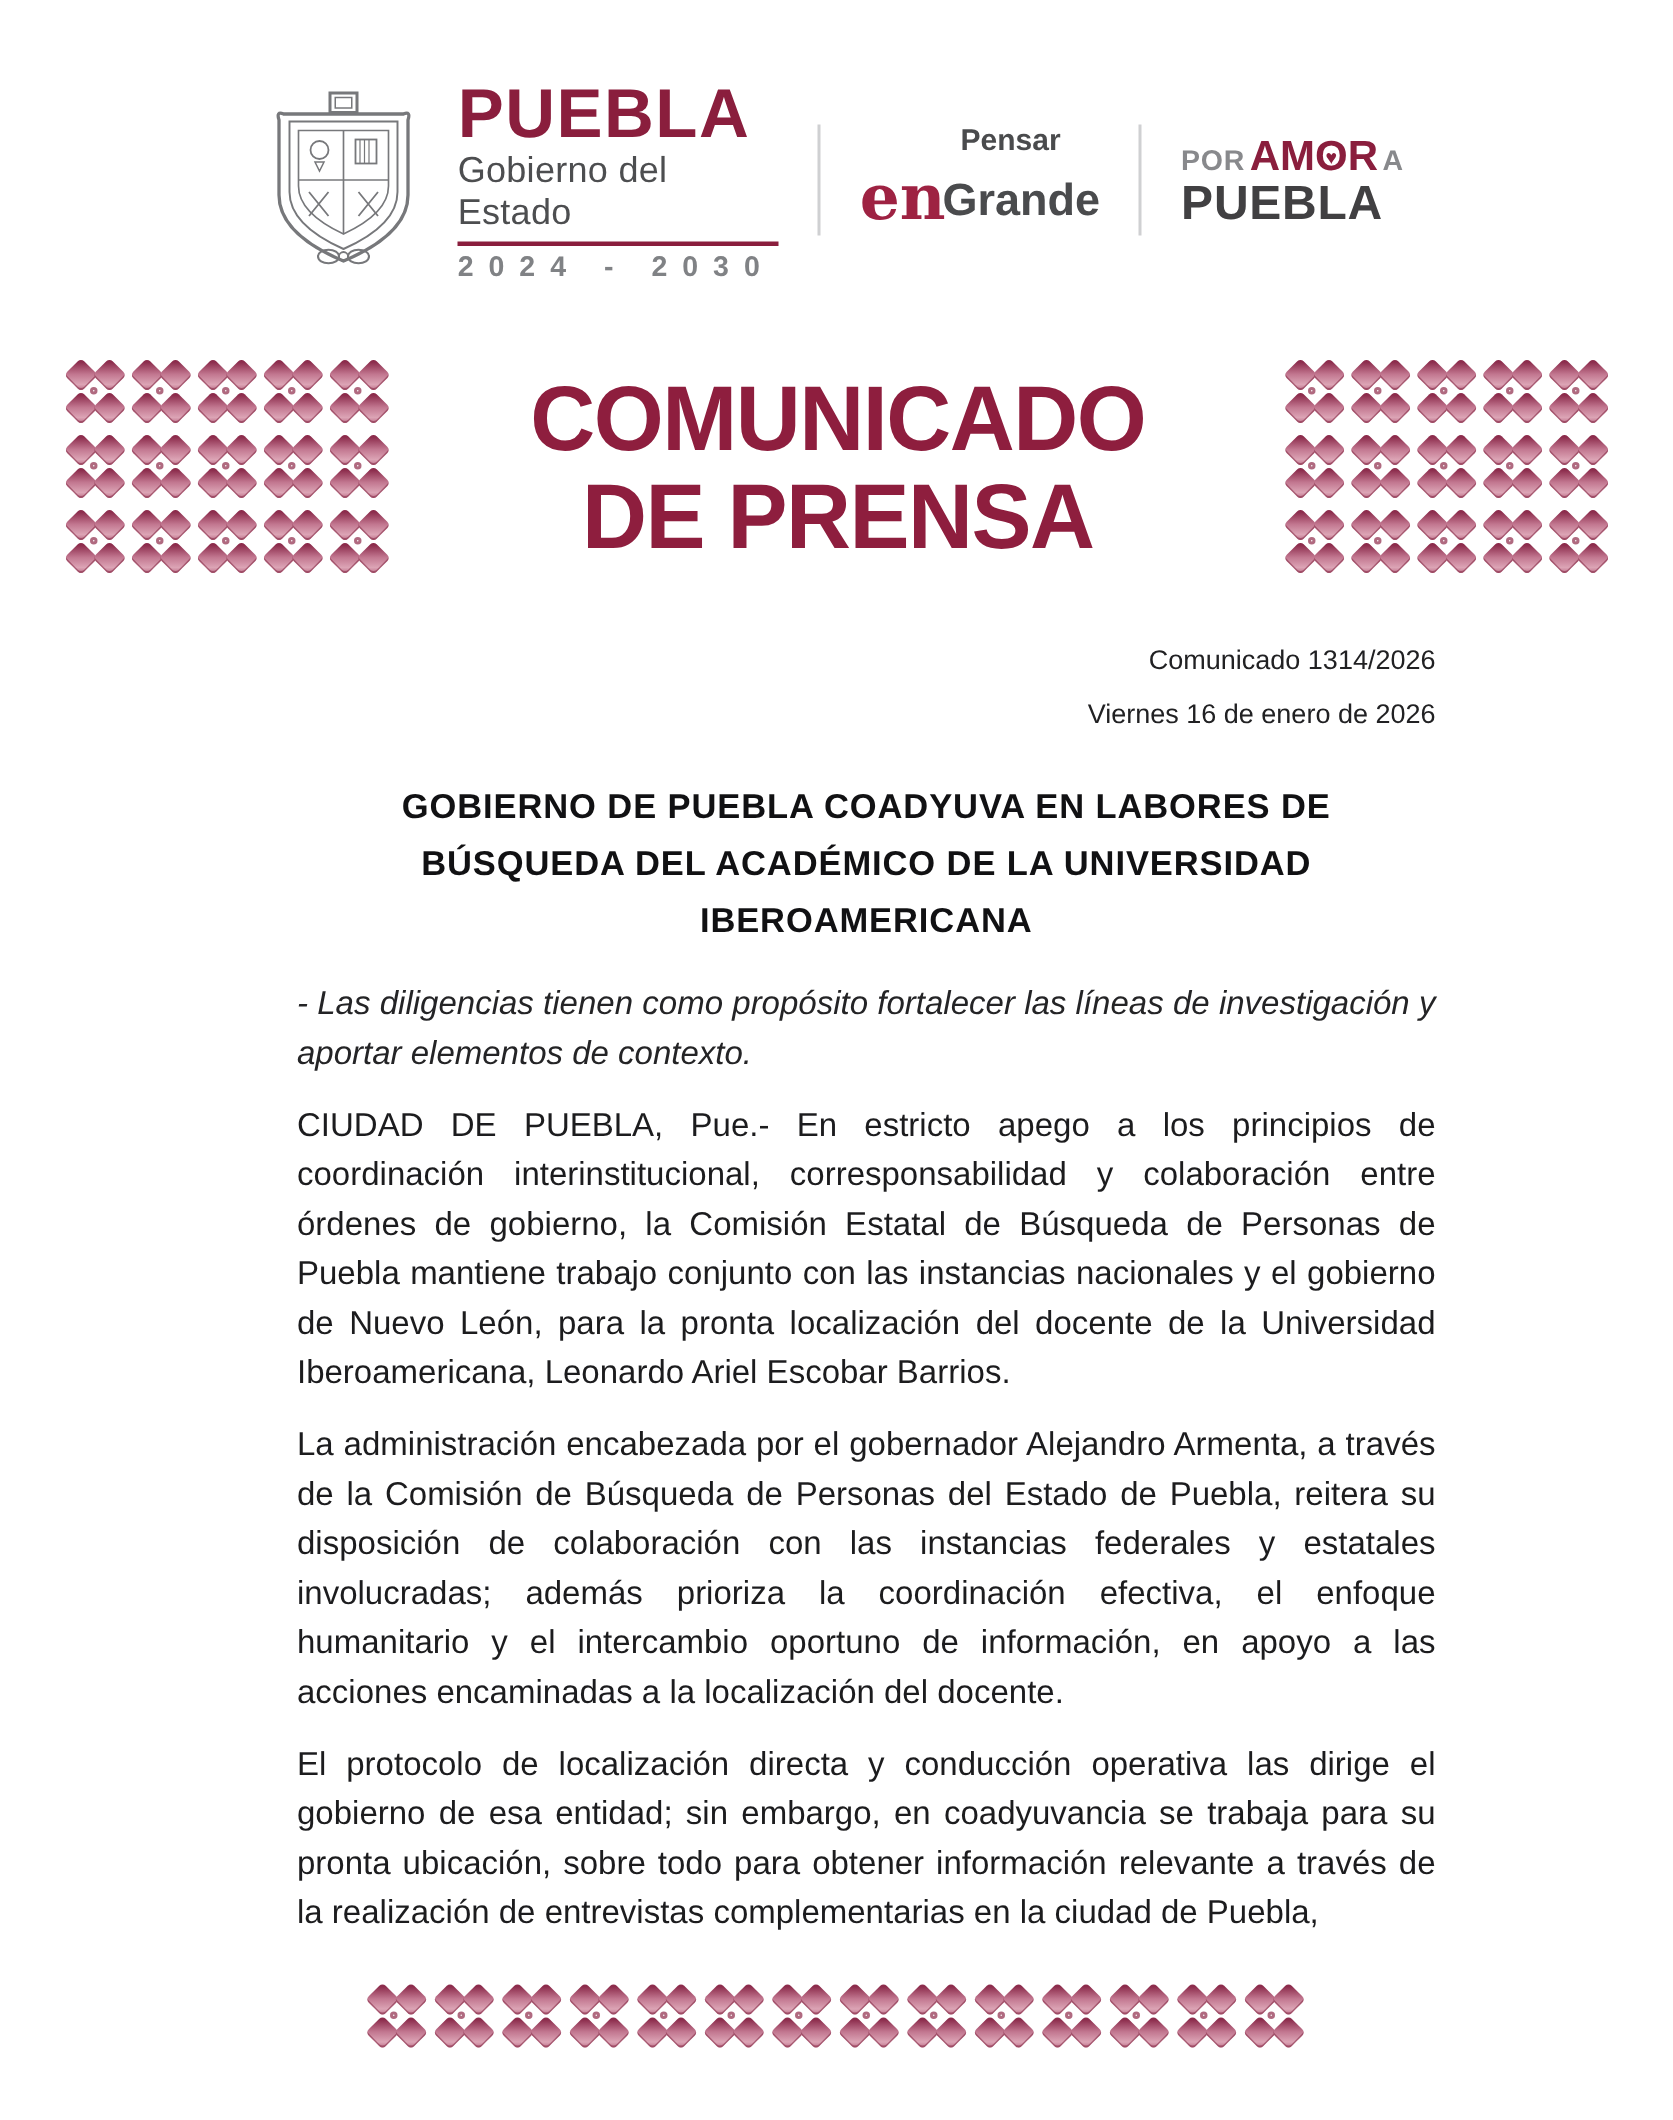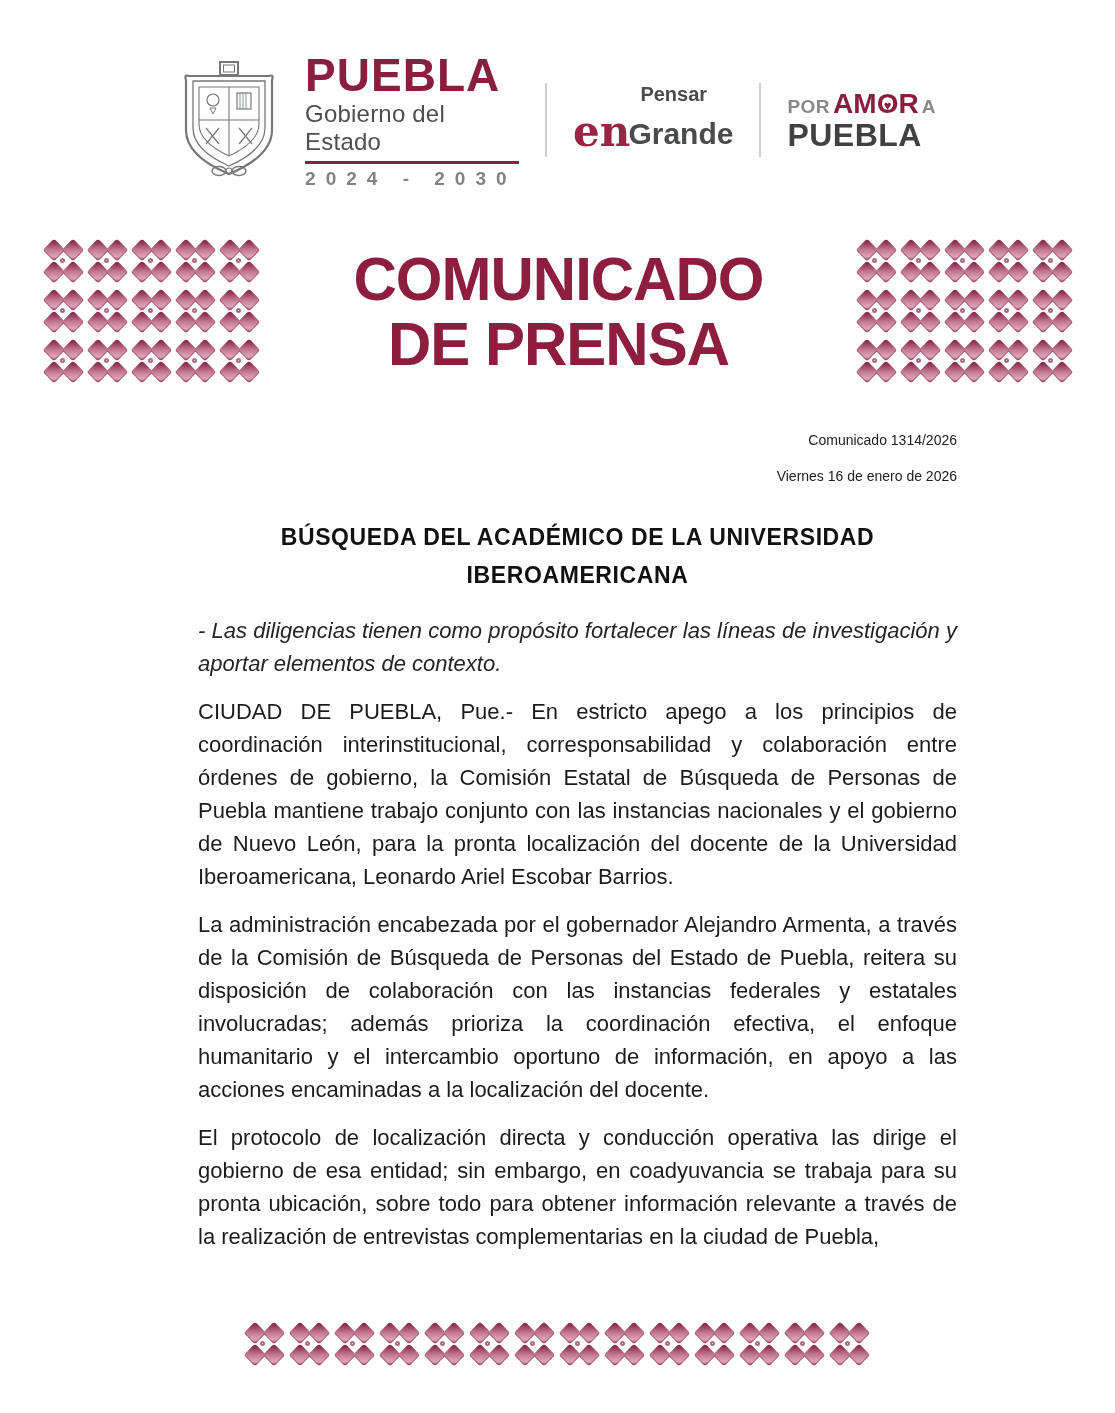"Comunicado 1314/2026" .meta { font-size: 14px -> 18px }
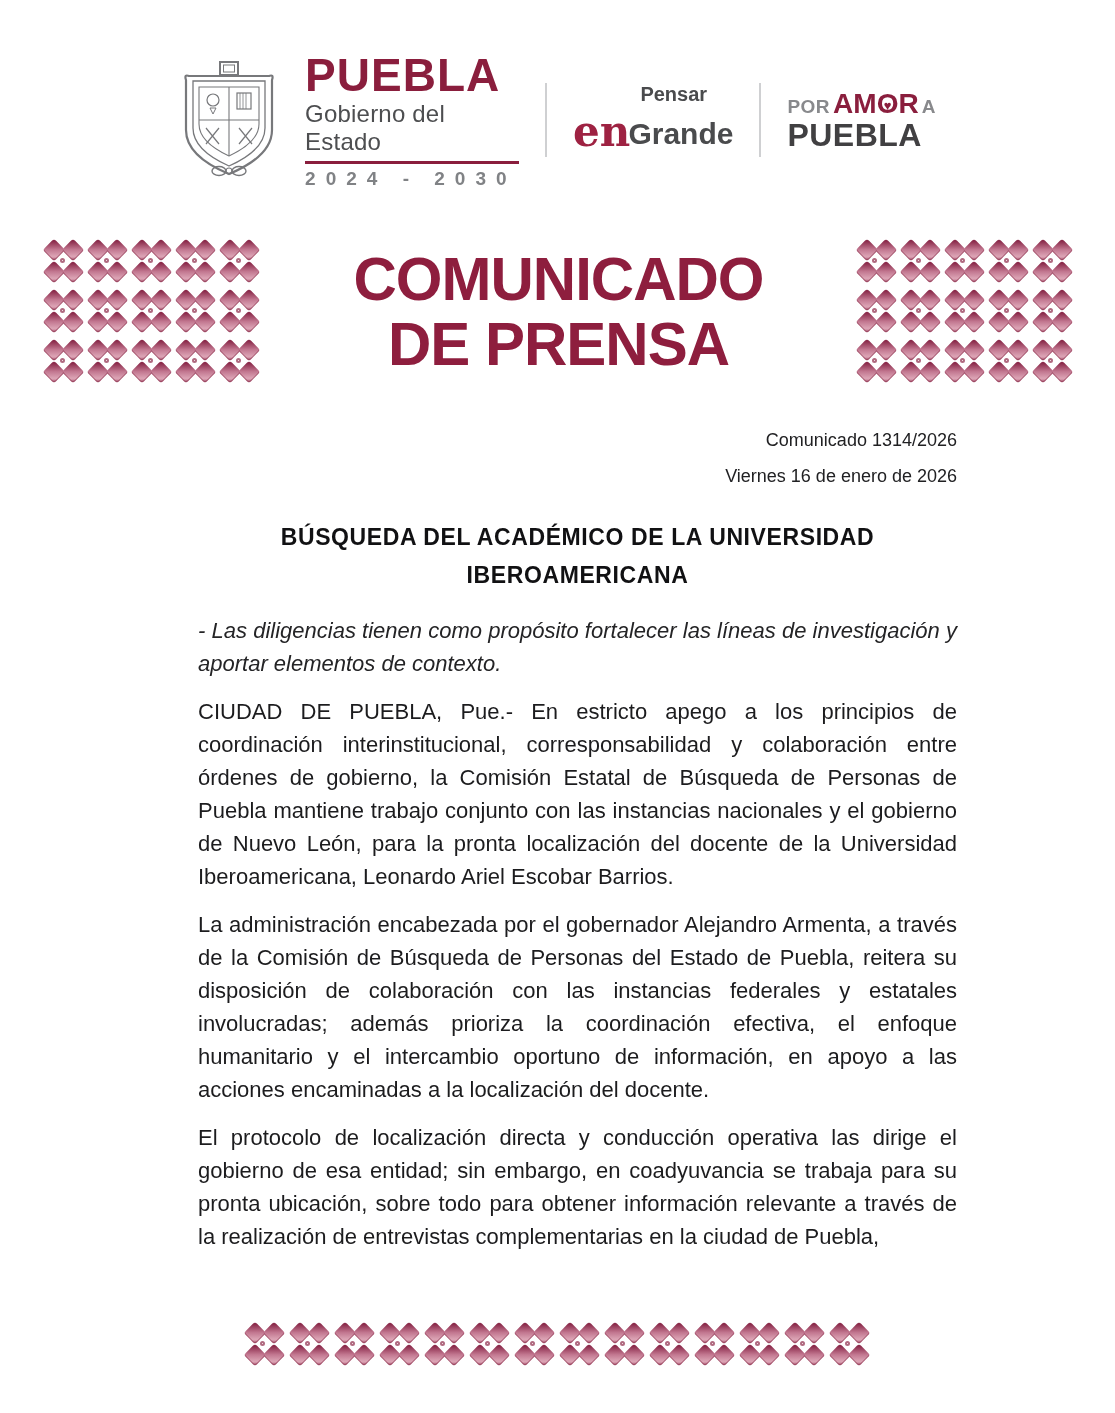"GOBIERNO DE PUEBLA COADYUVA EN" div { html: none -> <div>GOBIERNO DE PUEBLA COADYUVA EN LABORES DE</div> }
